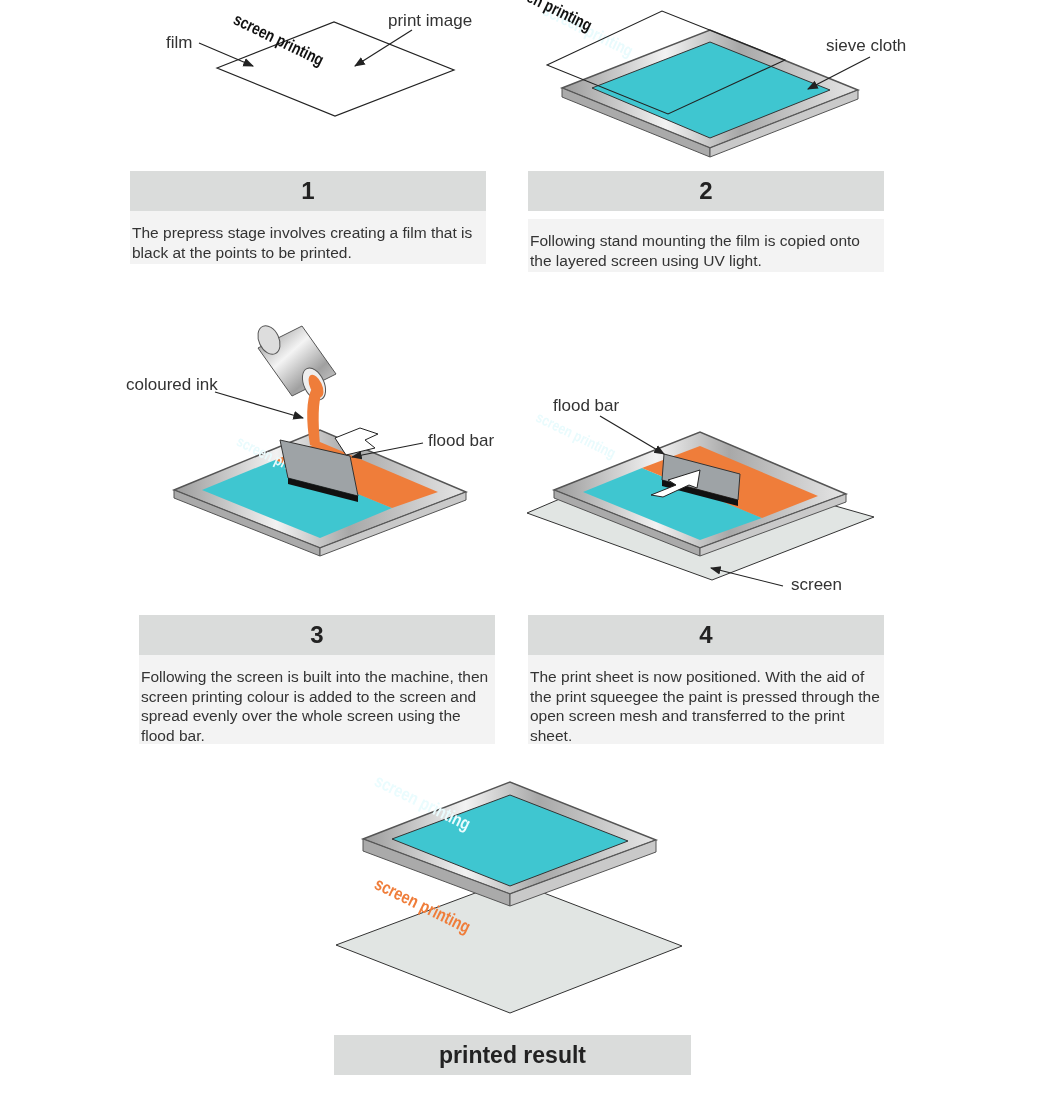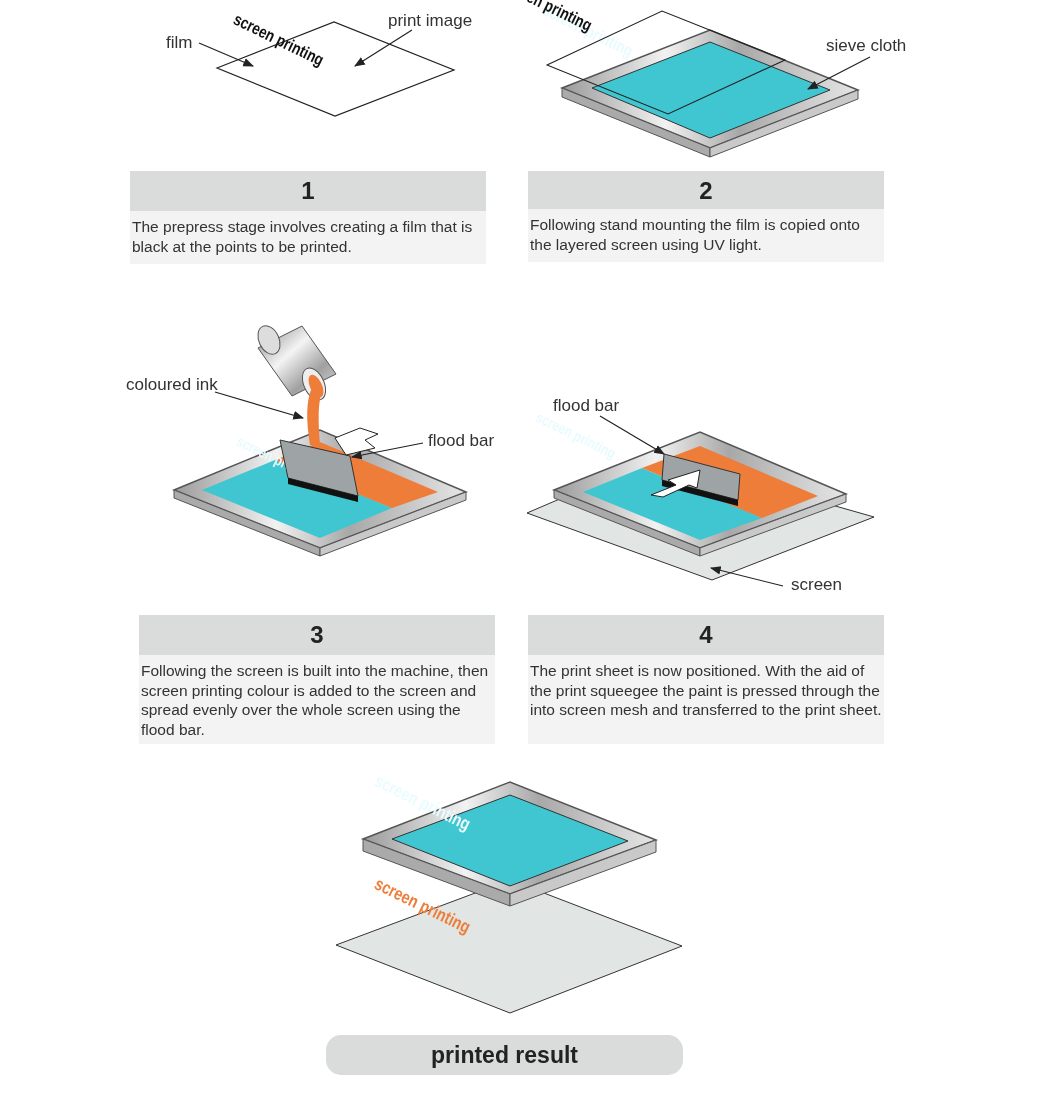"The prepress stage involves creating" .step-body { padding: 6px 2px 6px 2px -> 12px 2px 6px 2px }
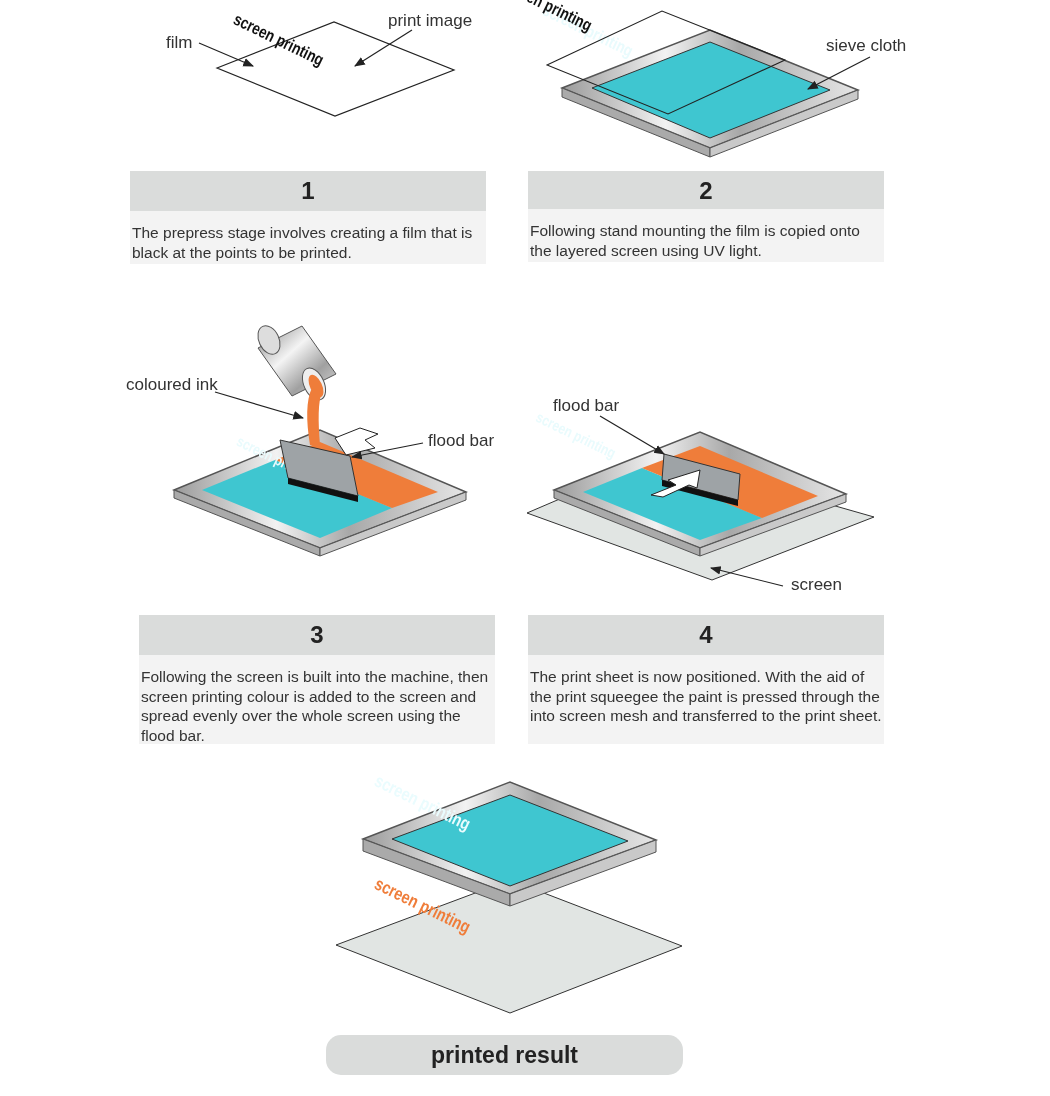"Following stand mounting the film" div.step-body { top: 209px -> 219px }
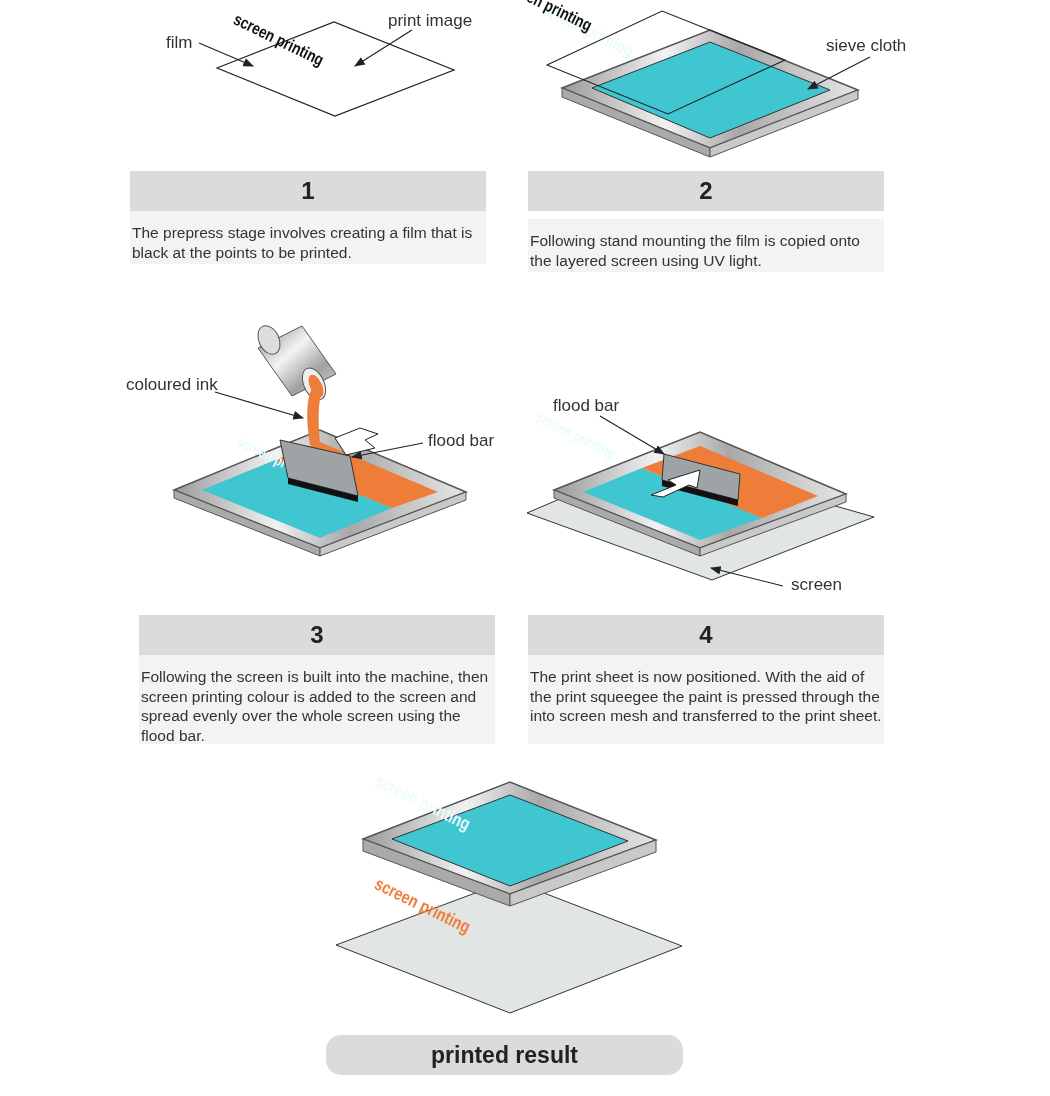"The print sheet is now" div.step-body { text: into -> open }
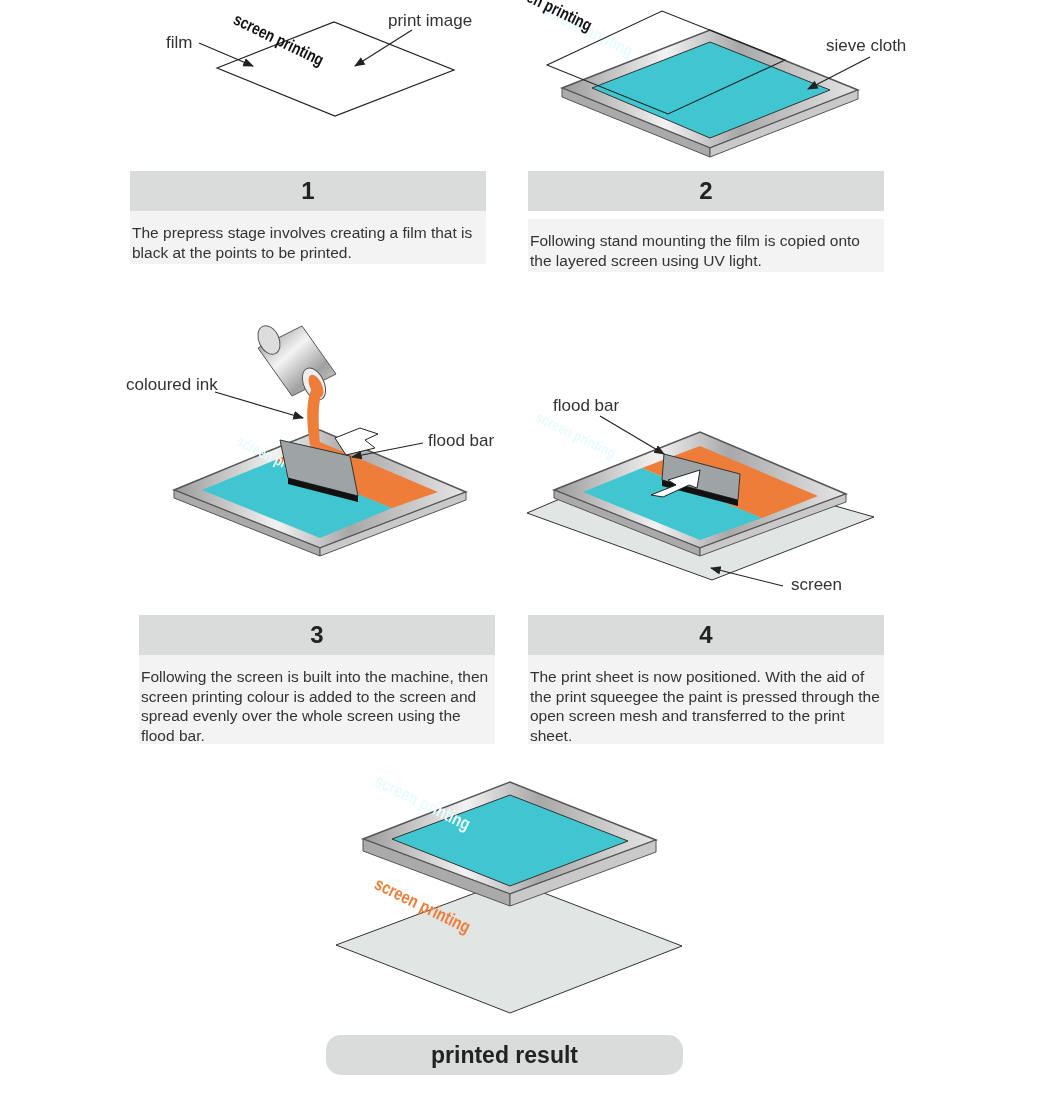"printed result" div.result-head { border-radius: 15px -> none; left: 326px -> 334px }
